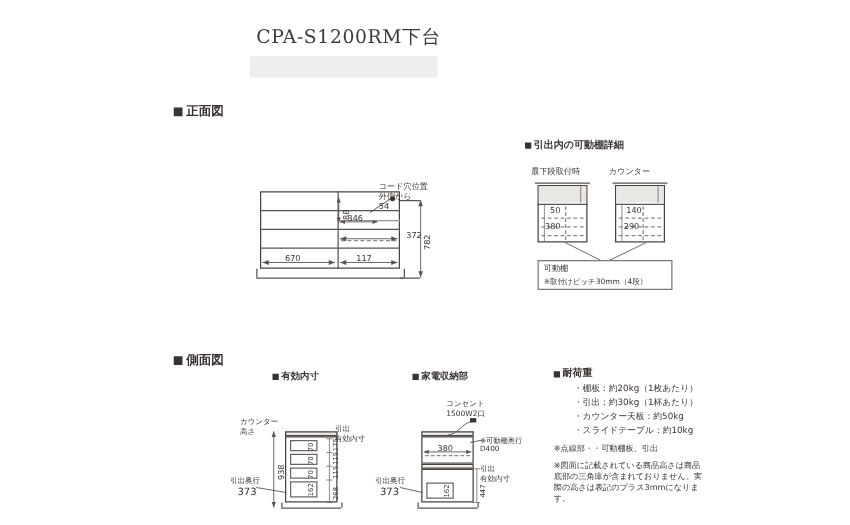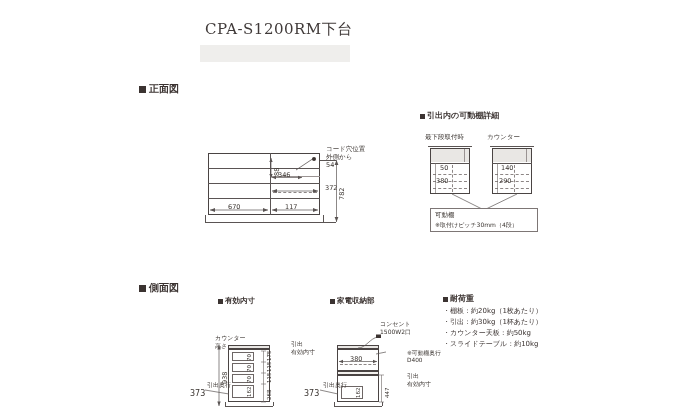"コード穴位置" .note { margin-left: 23px -> none }
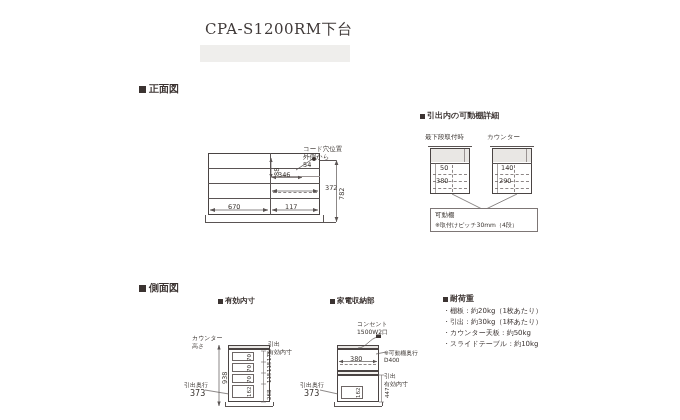"・棚板：約20kg（1枚あたり）" .blk-list { margin-left: none -> 16px }
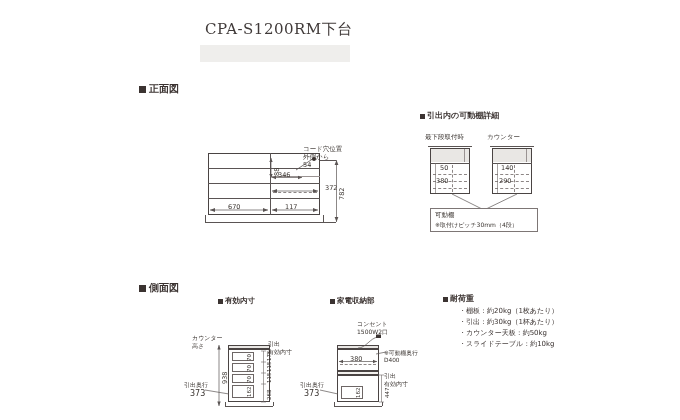"※点線部・・可動棚板、引出" div.blk-note { html: none -> <div> <div>※点線部・・可動棚板、引出</div> <div>※図面に記載されている商品高さは商品底部の三角庫が含まれておりません。実際の高さは表記のプラス3mmになります。</div> </div> }
